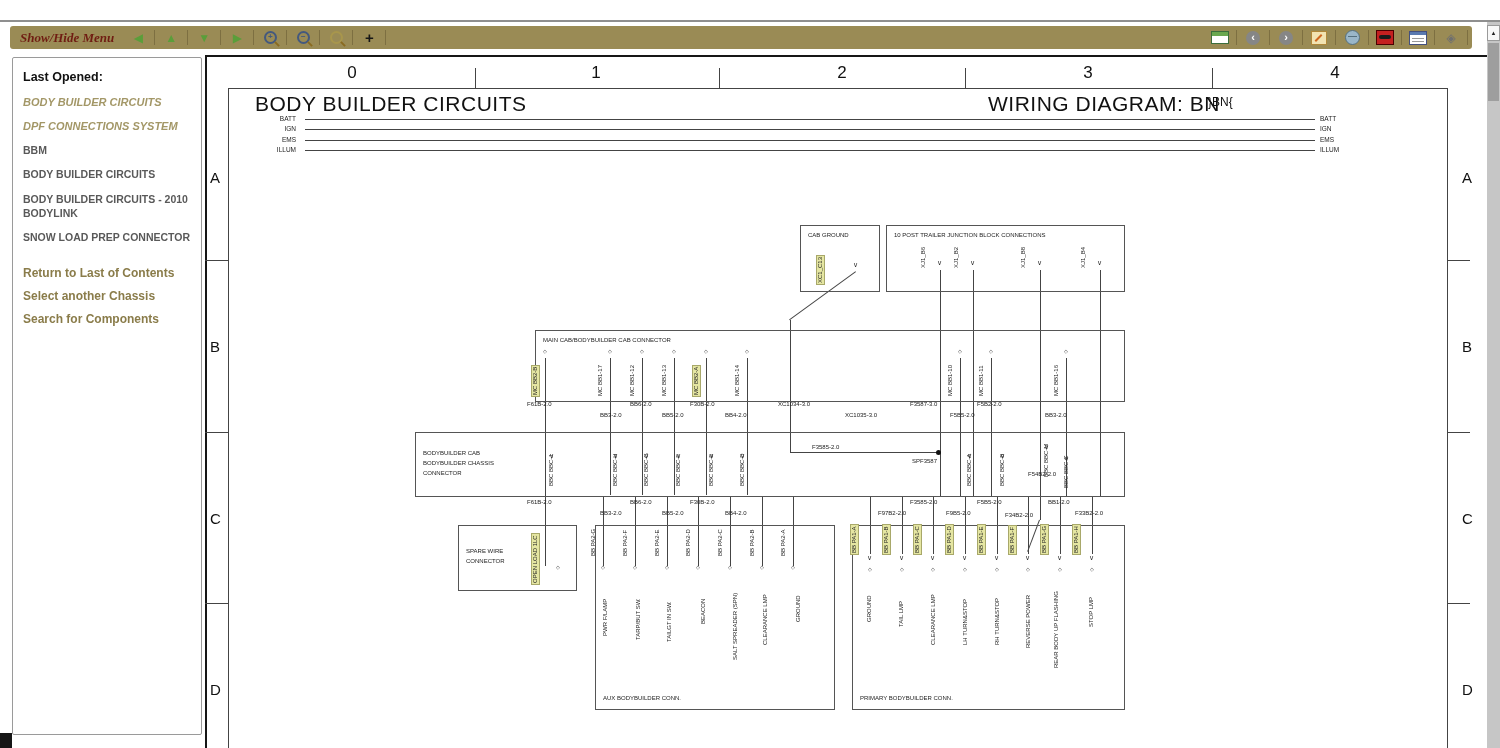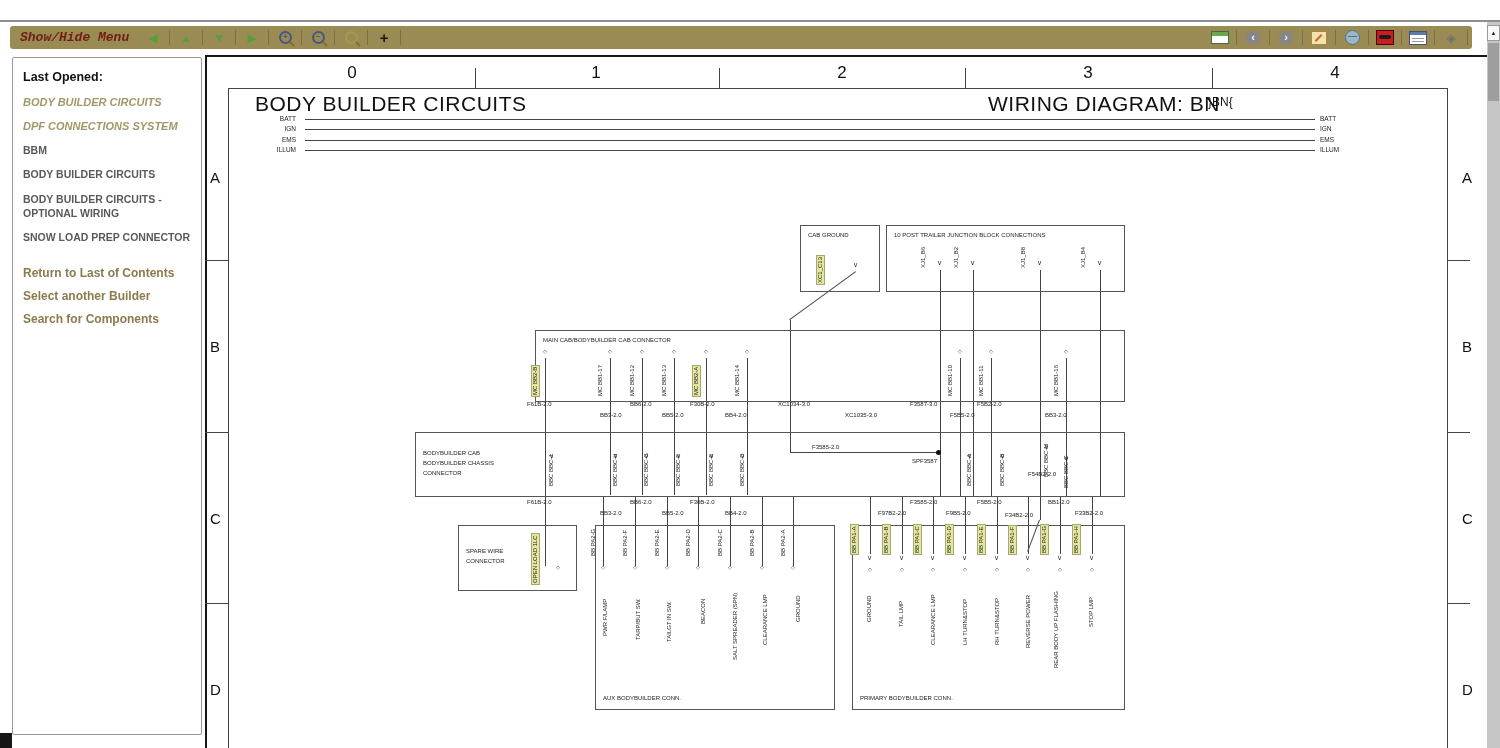"Show/Hide Menu" #toolbar .tbtxt { font-family: Liberation Mono, monospace -> Liberation Serif, serif }
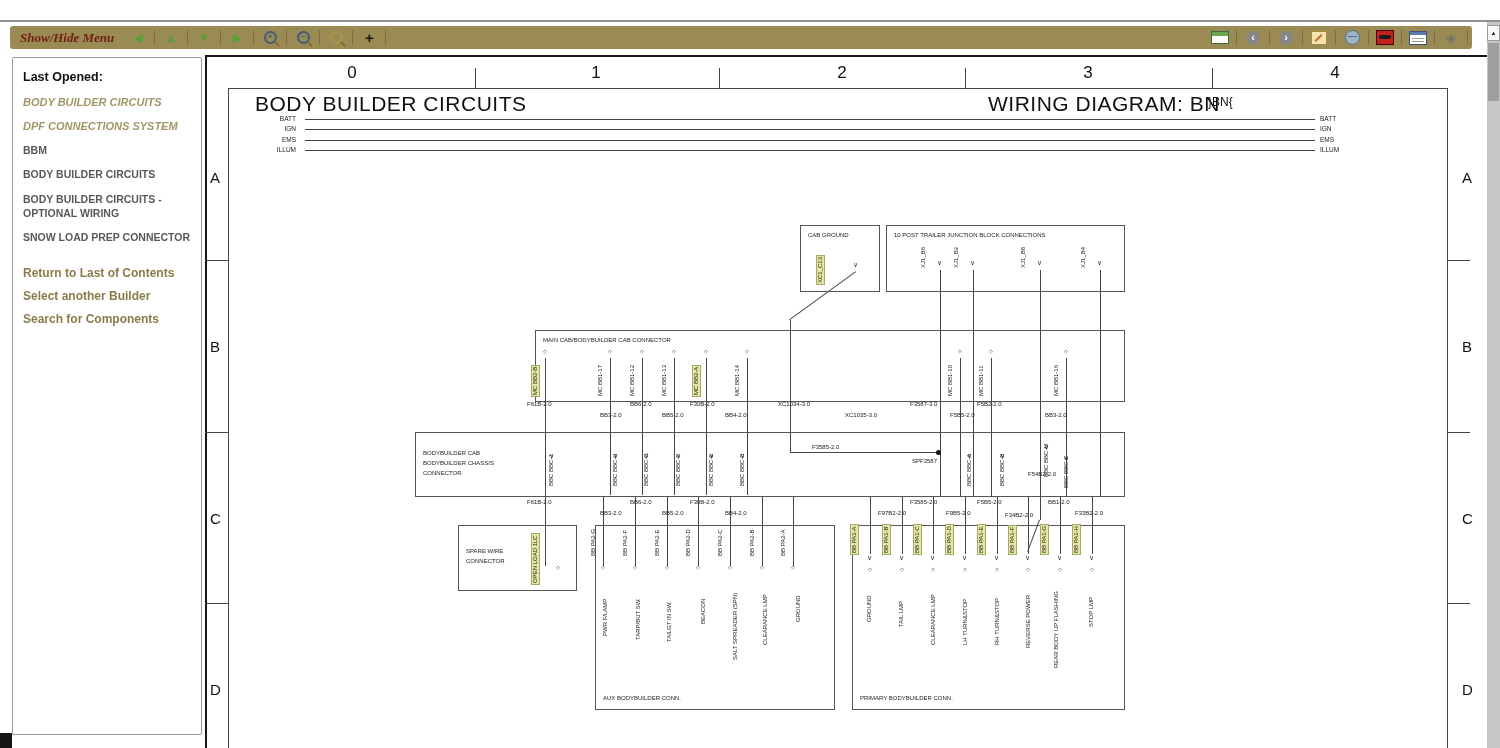"BODY BUILDER CIRCUITS - 2010" a.sb-g { html: none -> <a>BODY BUILDER CIRCUITS - 2010 BODYLINK</a> }
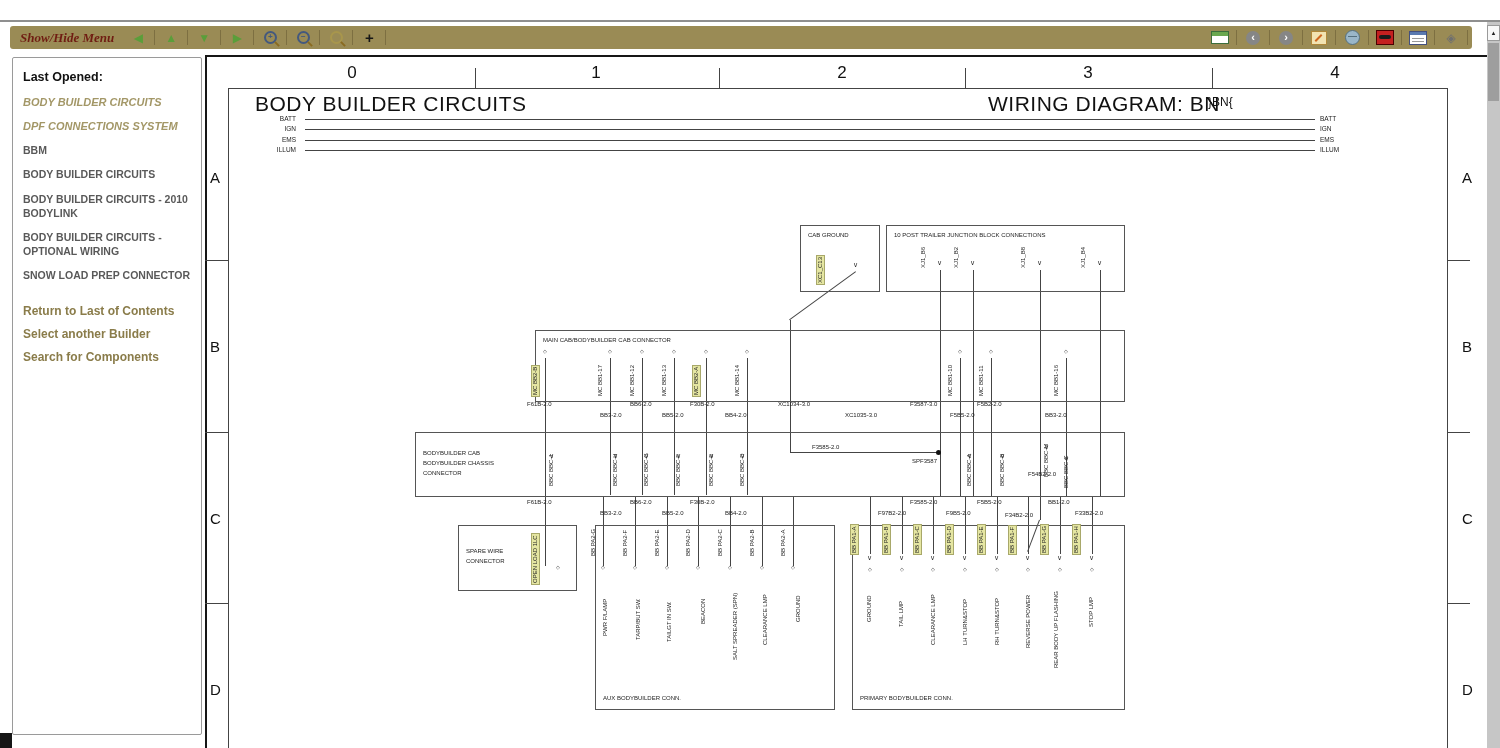"BODY BUILDER CIRCUITS - OPTIONAL" a.sb-g { html: <a>BODY BUILDER CIRCUITS - OPTIONAL WIRING</a> -> none }
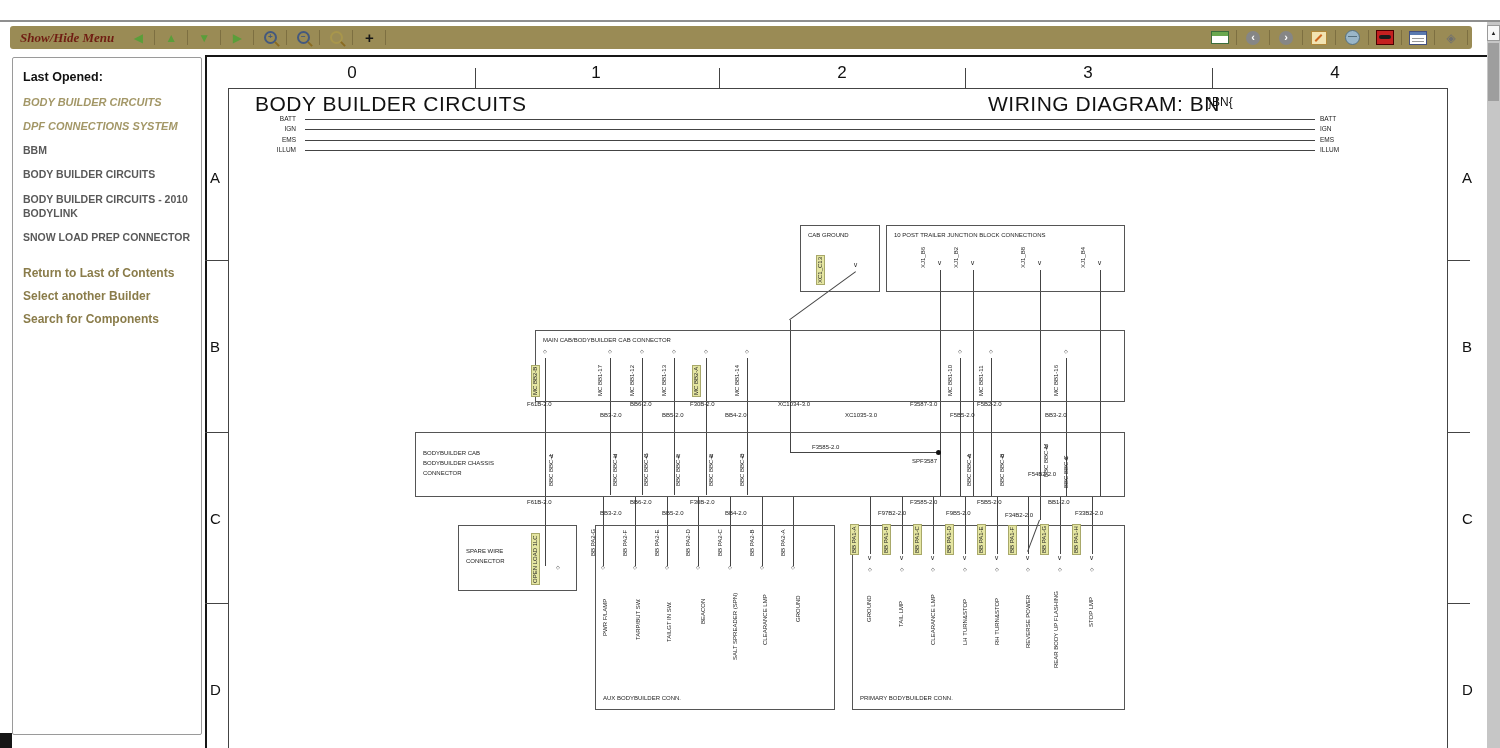"Select another Builder" a.sb-a { text: Builder -> Chassis }
